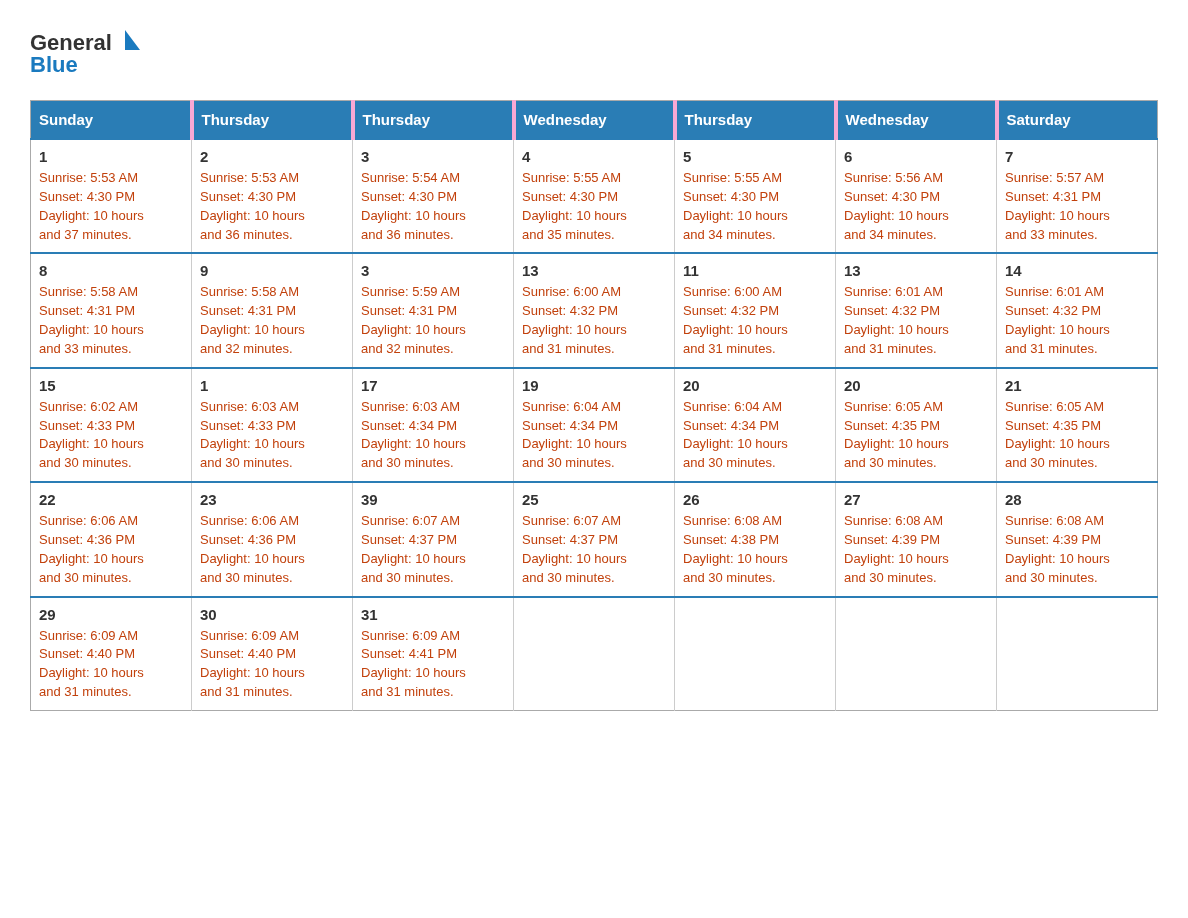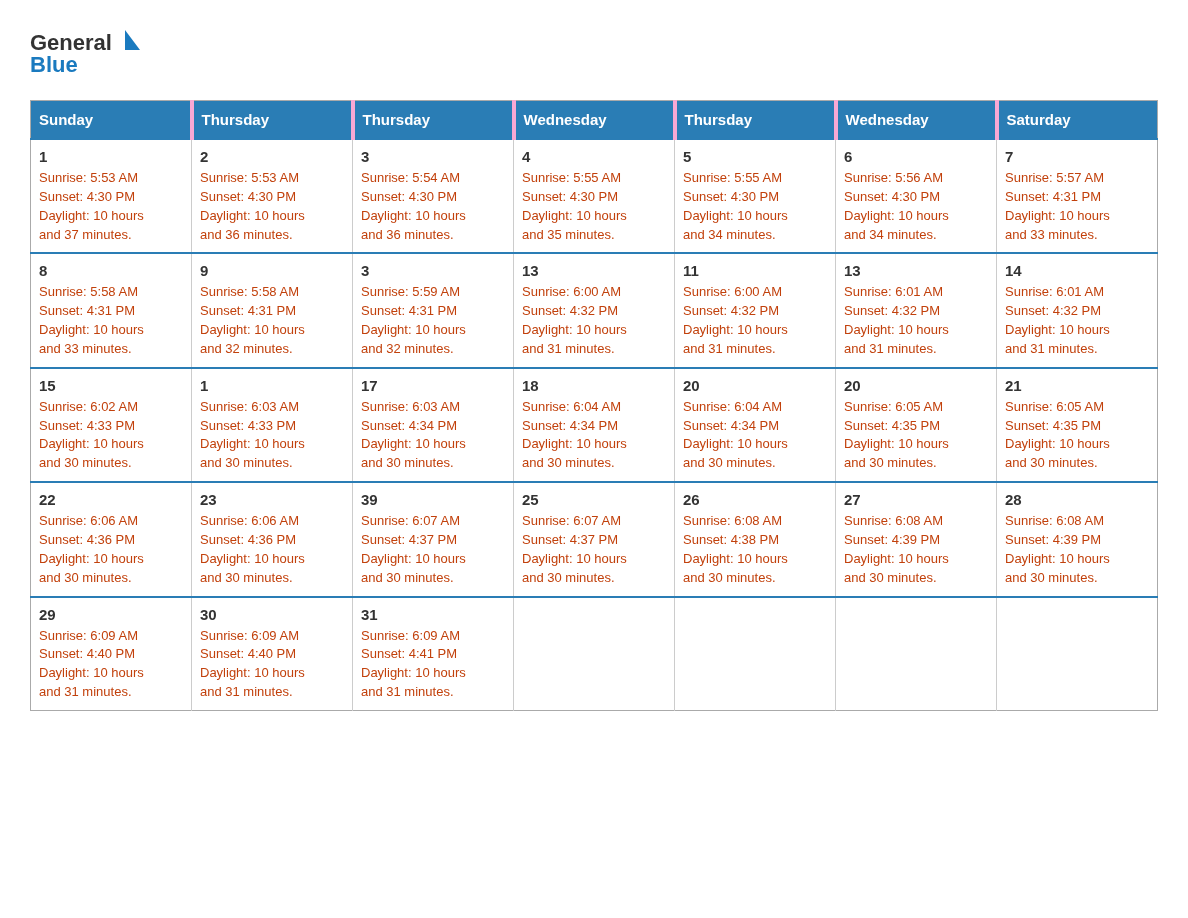"18" span.day-num { text: 18 -> 19 }
